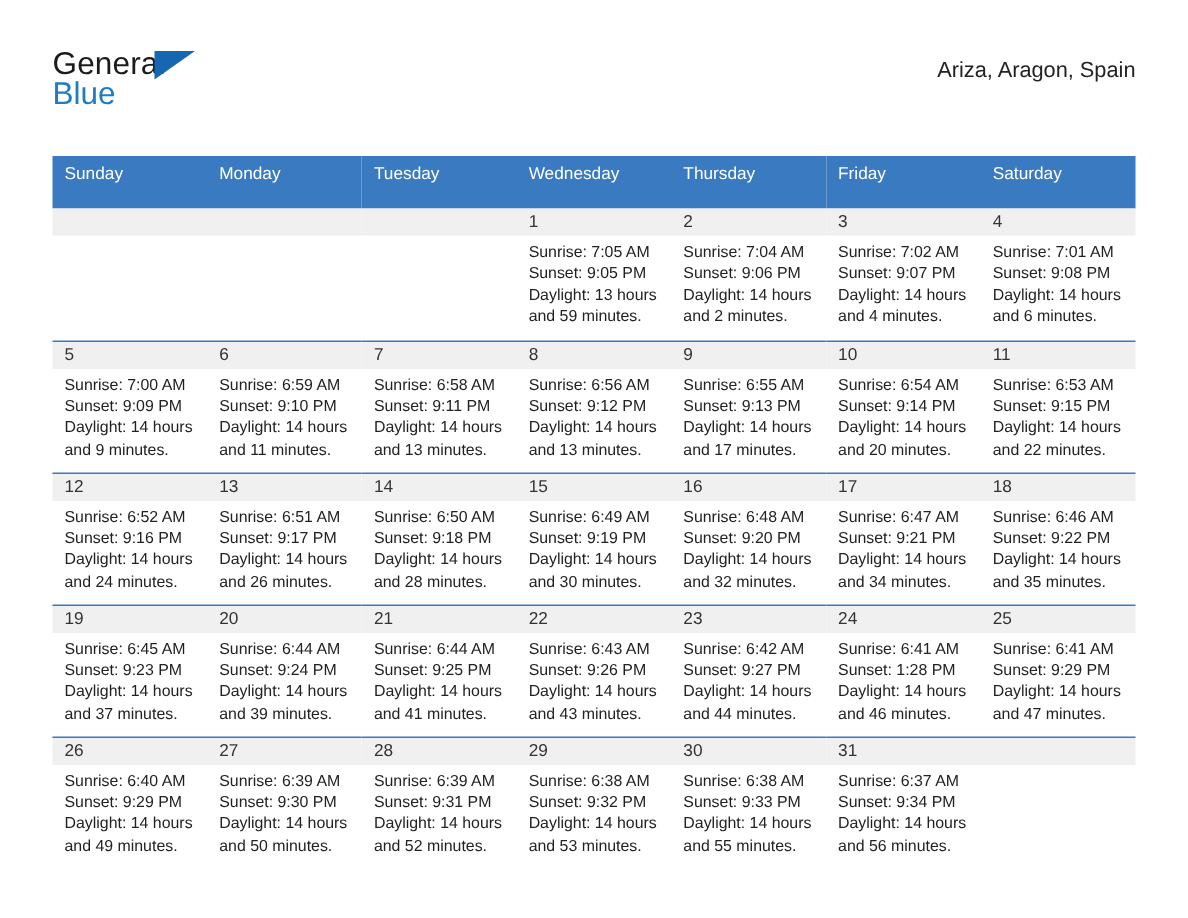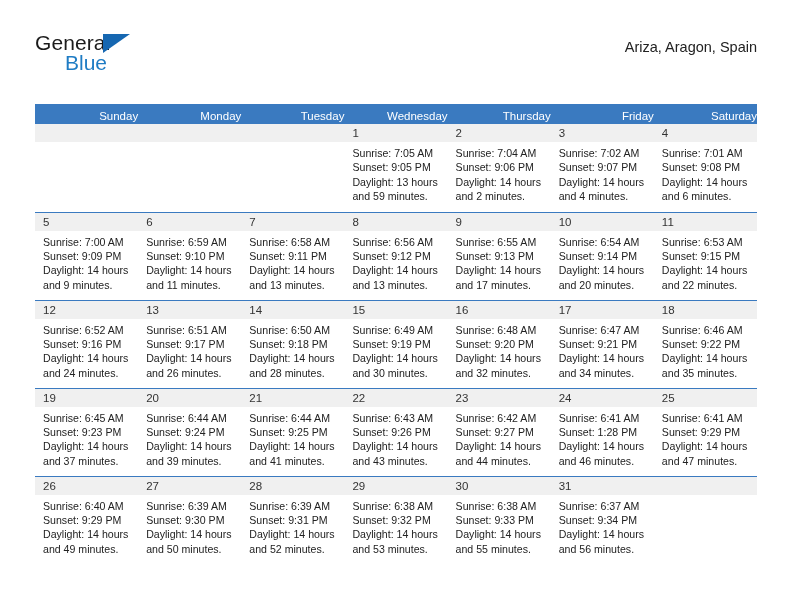"Blue" .brand-blue { margin-left: 30px -> none }
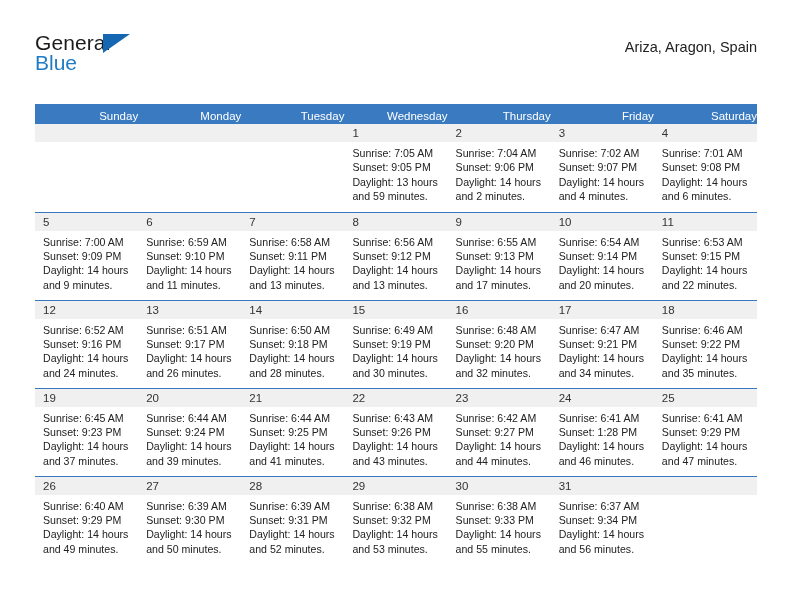"Sunday" .calendar th { padding: 6px 0 2px 8px -> 6px 0 17px 8px; text-align: right -> left }
